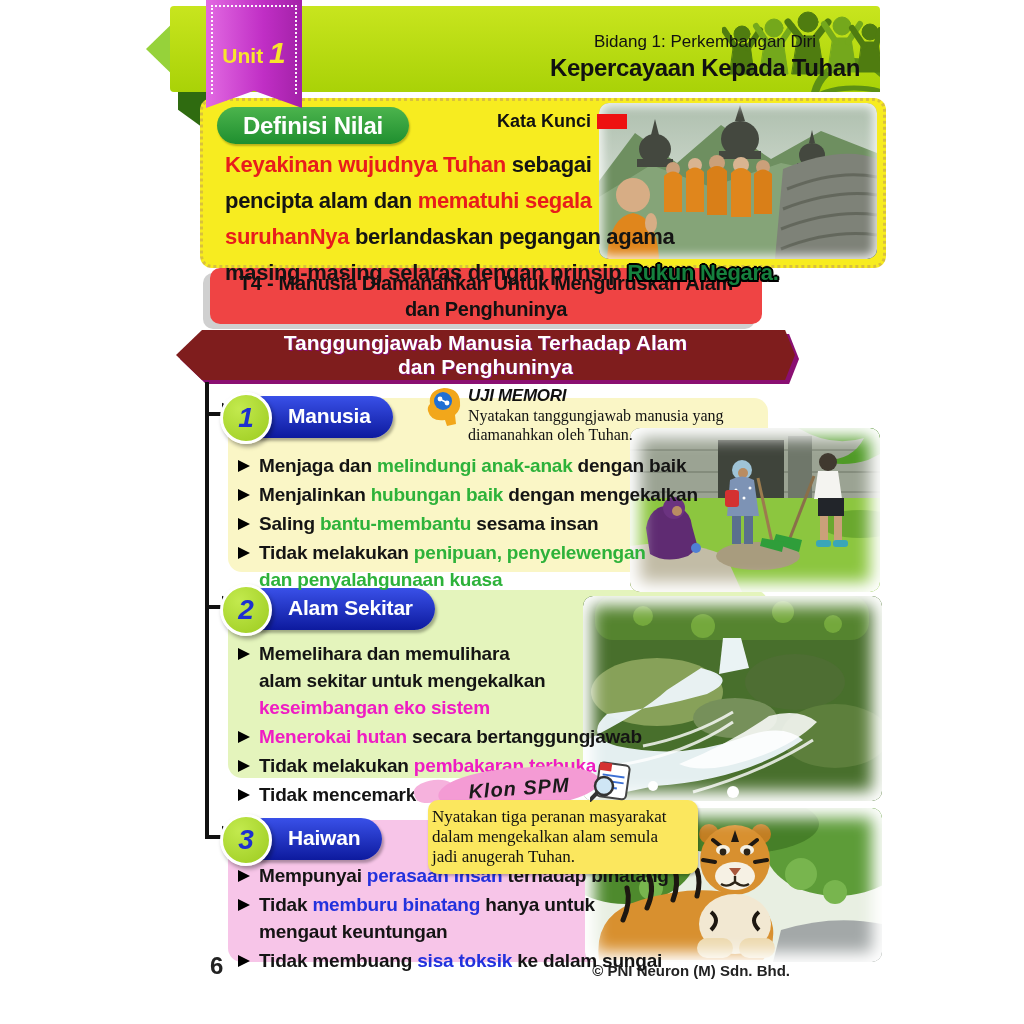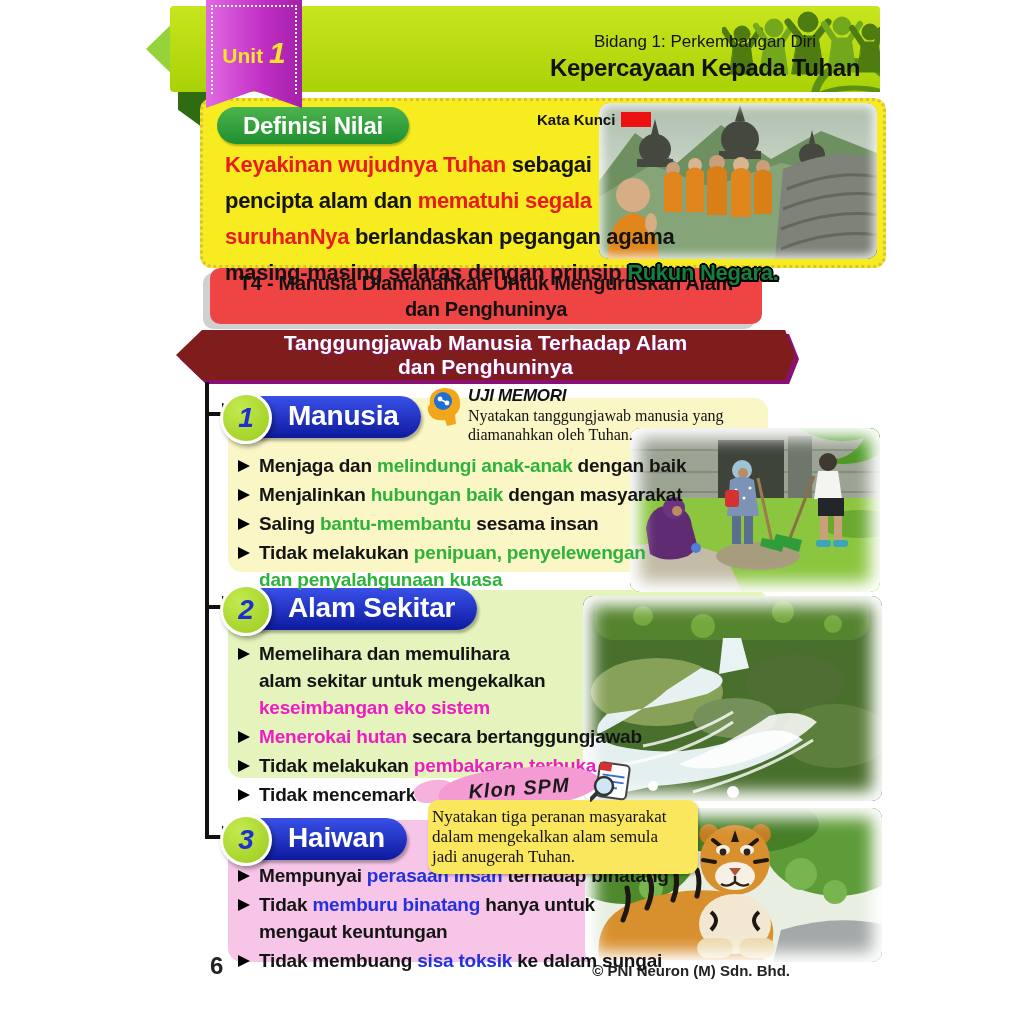"Kata Kunci" .kata-kunci { font-size: 15px -> 18px; margin-left: 40px -> none }
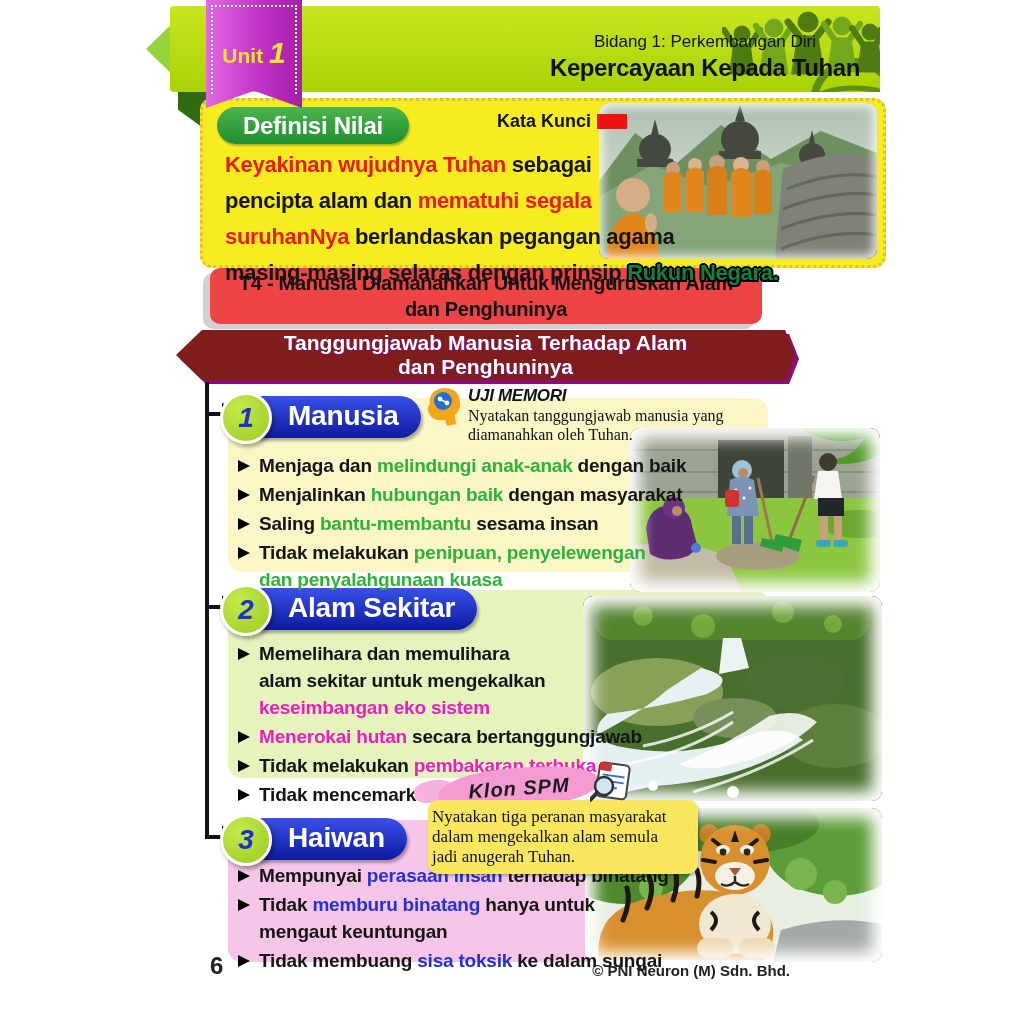"Manusia" .pill { font-size: 28px -> 21px }
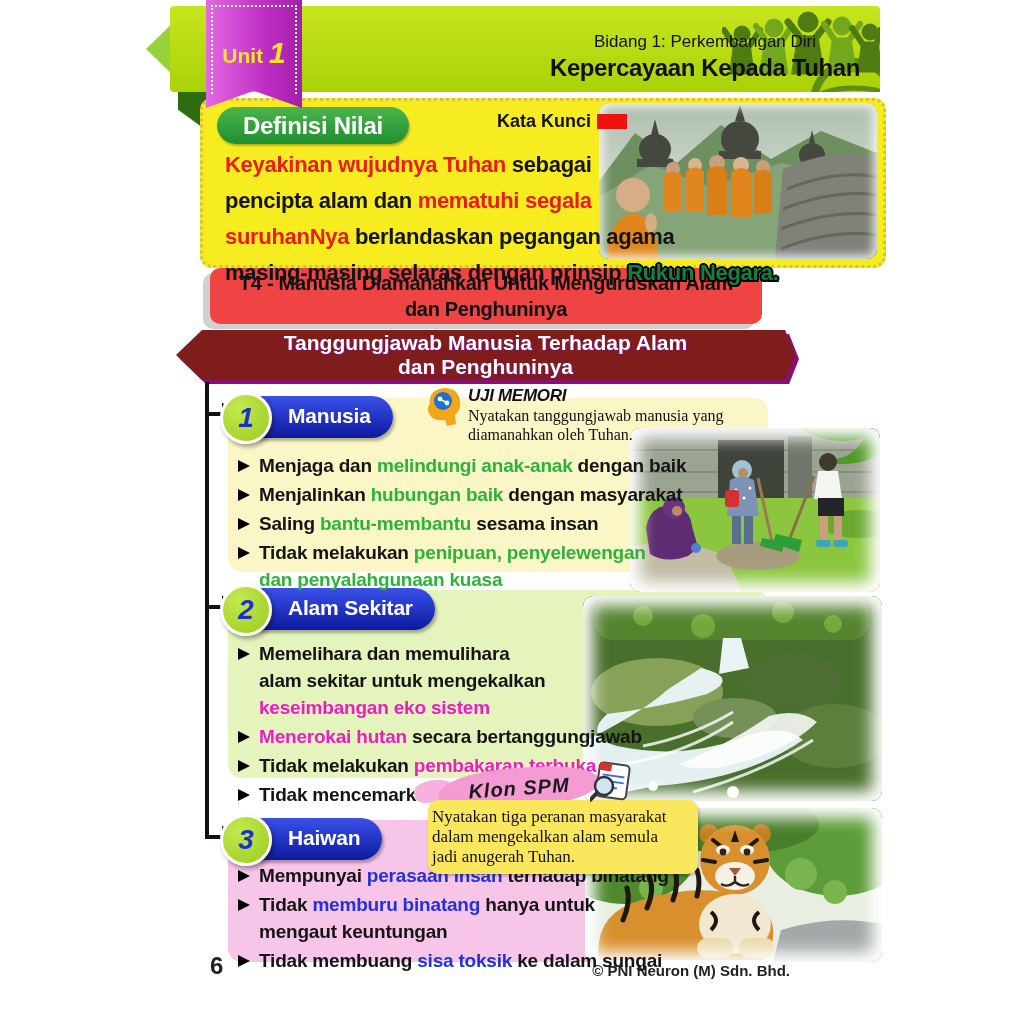"dengan masyarakat" span.sg-k { text: masyarakat -> mengekalkan }
